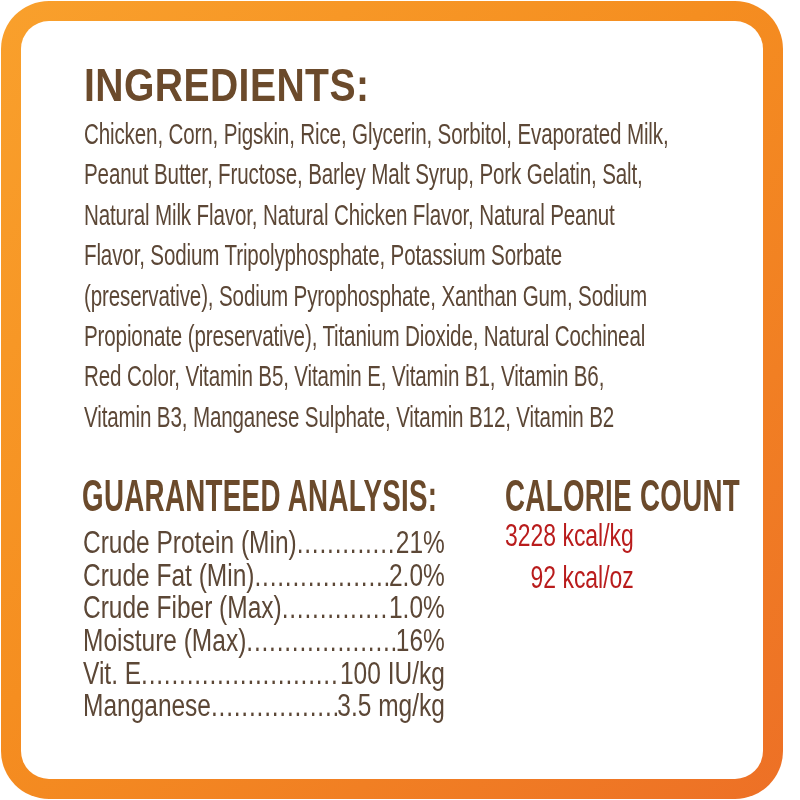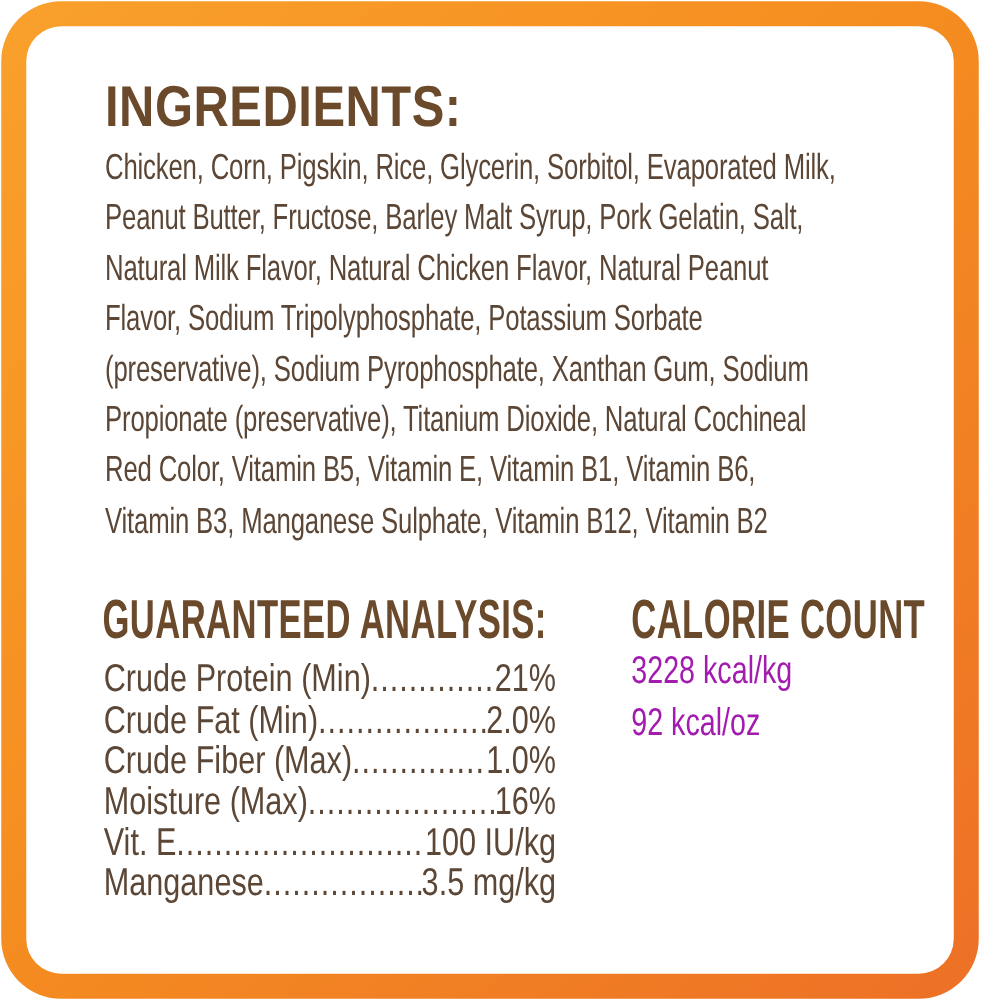"3228 kcal/kg" .cc-values { color: #a21caf -> #b91c1c; text-align: none -> right }
